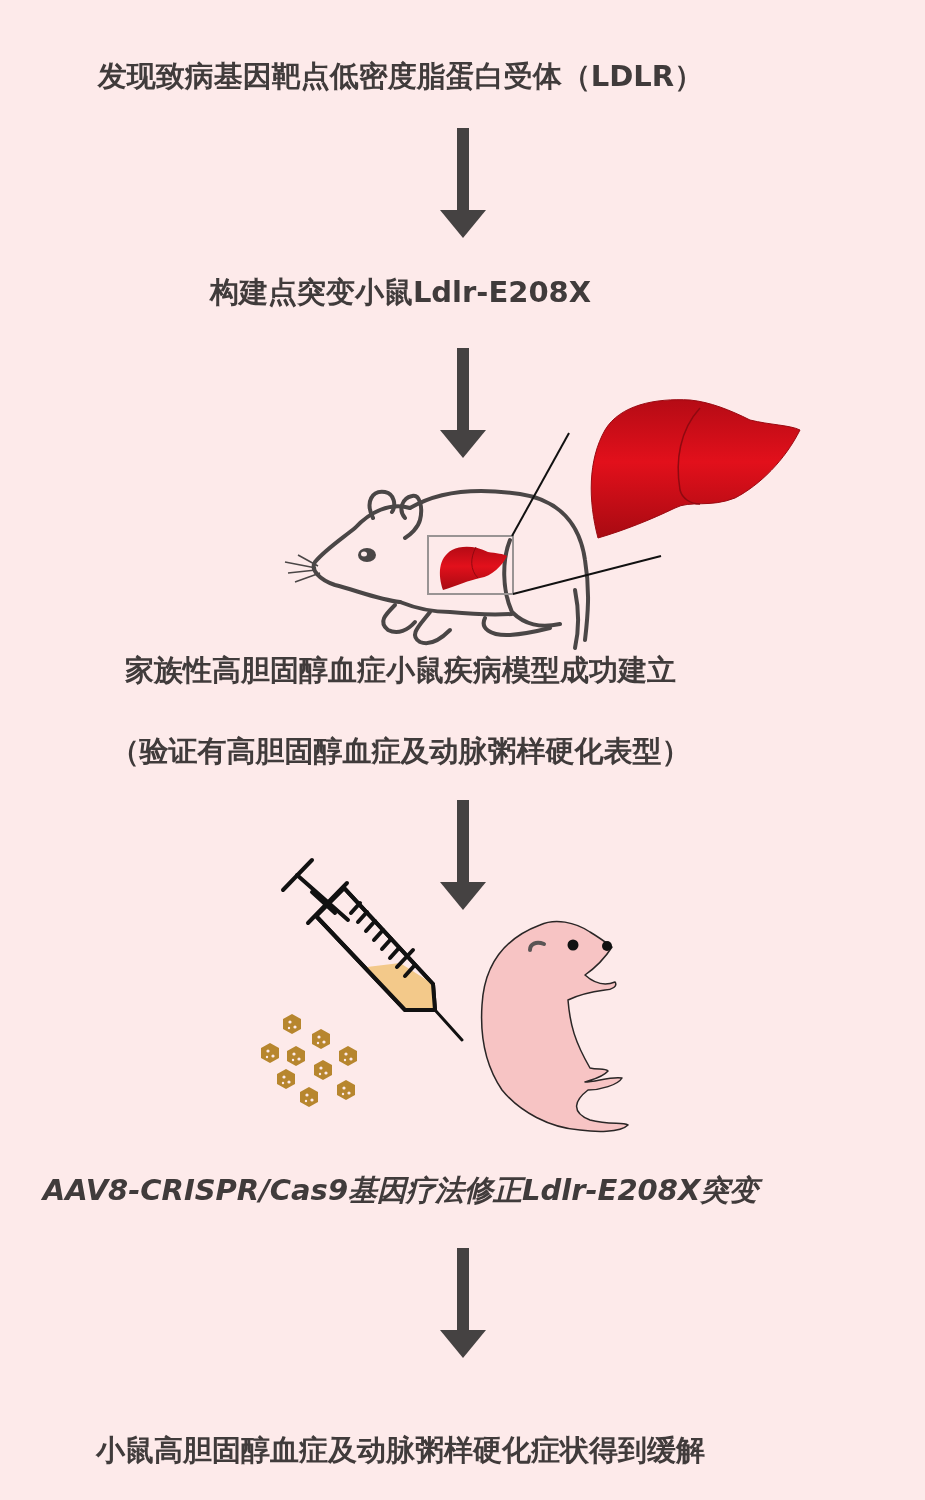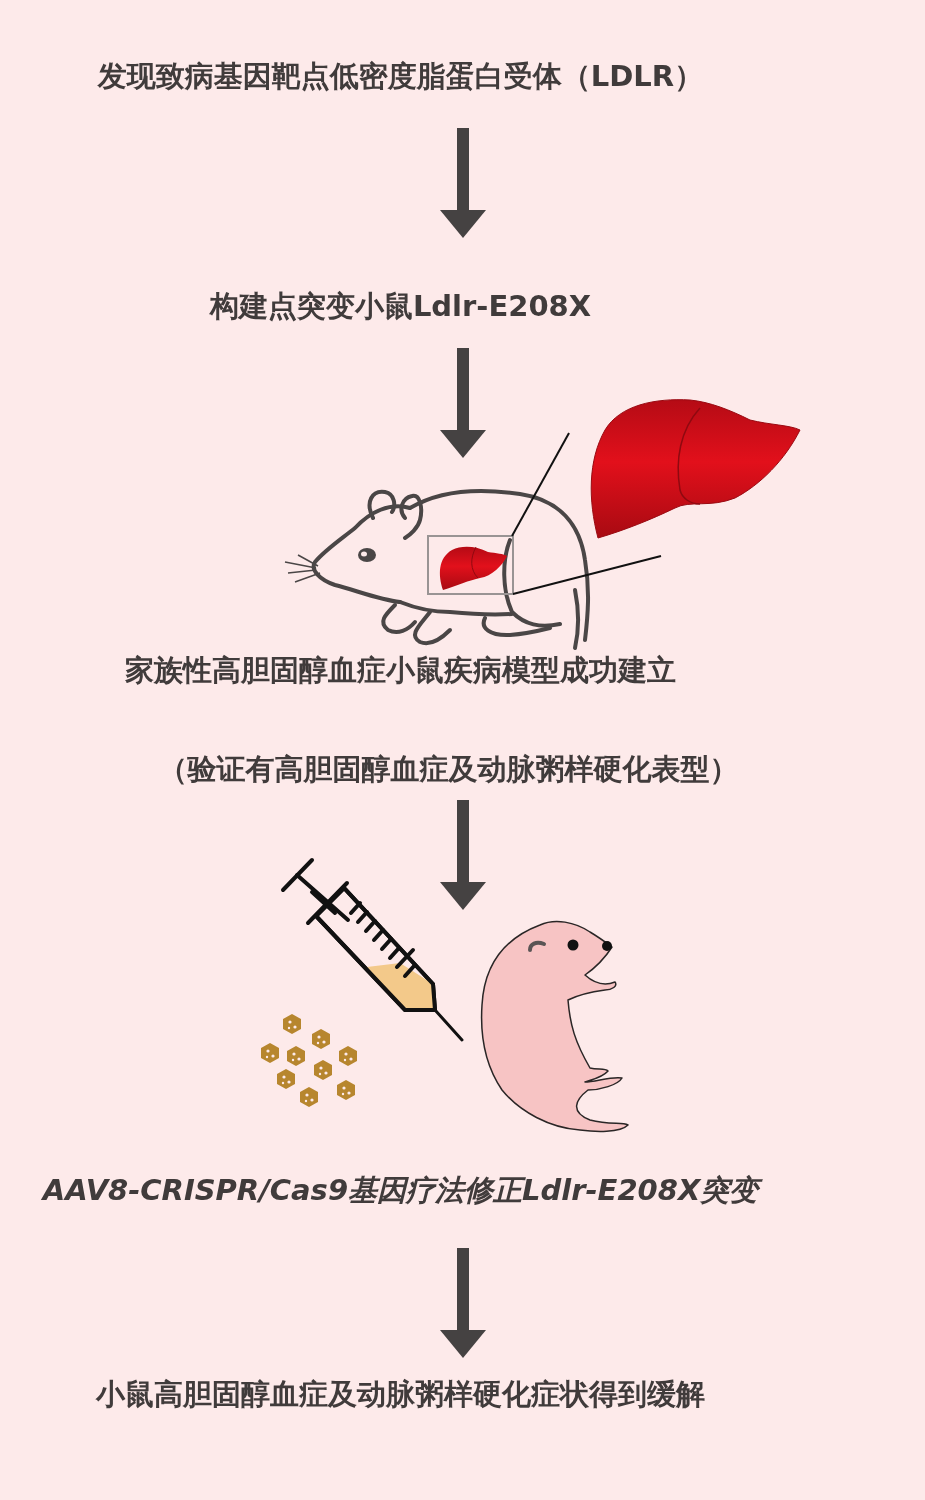"构建点突变小鼠Ldlr-E208X" div.step-text { top: 284px -> 270px }
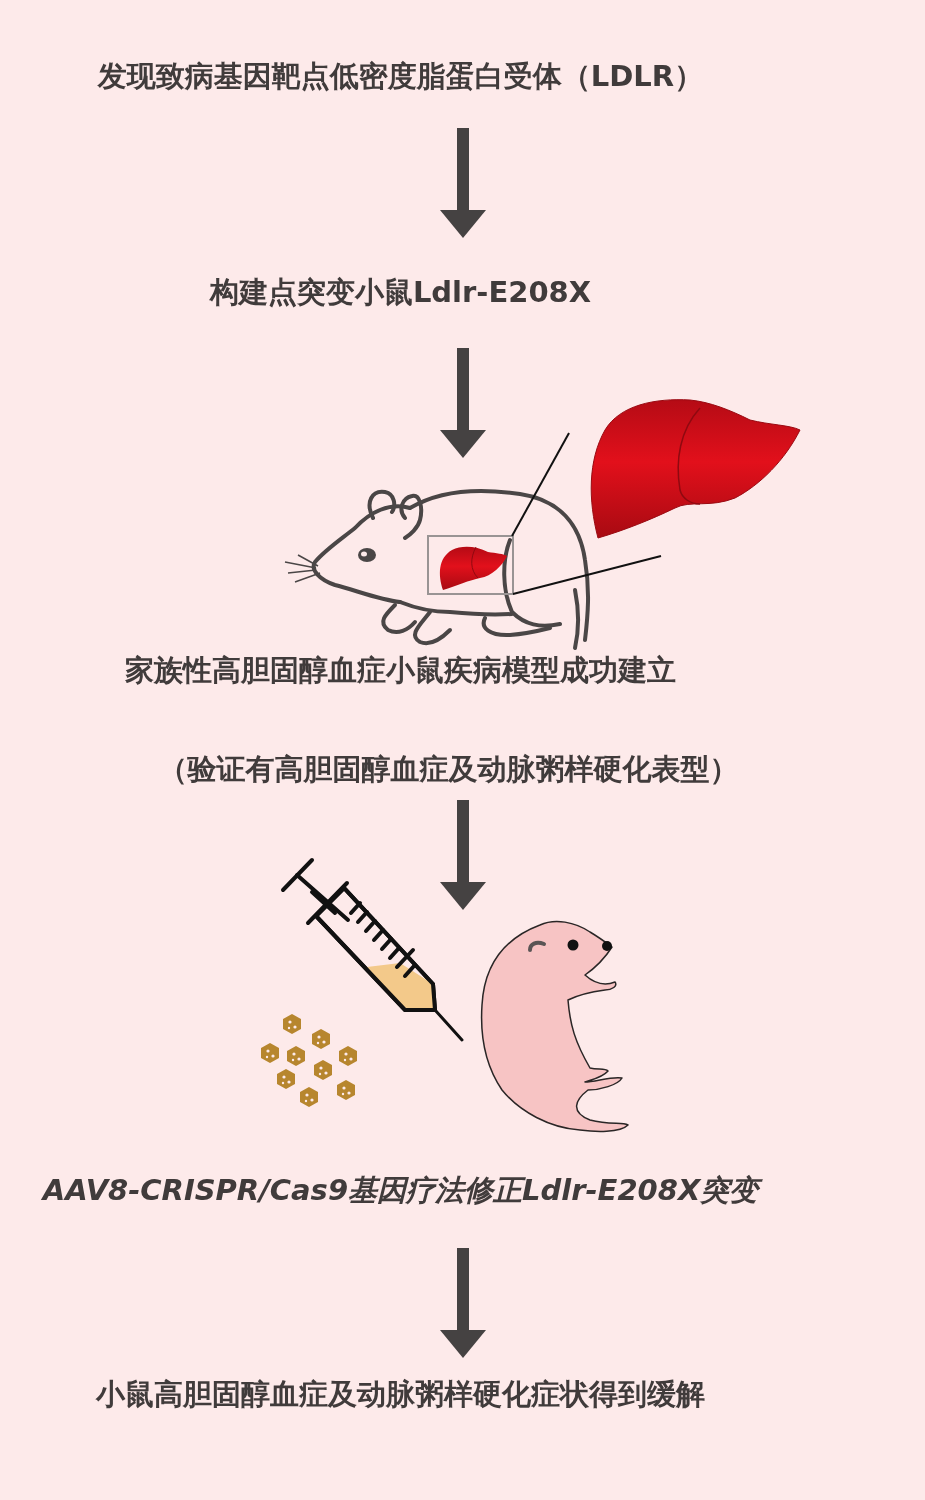"（验证有高胆固醇血症及动脉粥样硬化表型）" div.step-text { margin-left: 48px -> none; top: 747px -> 729px }
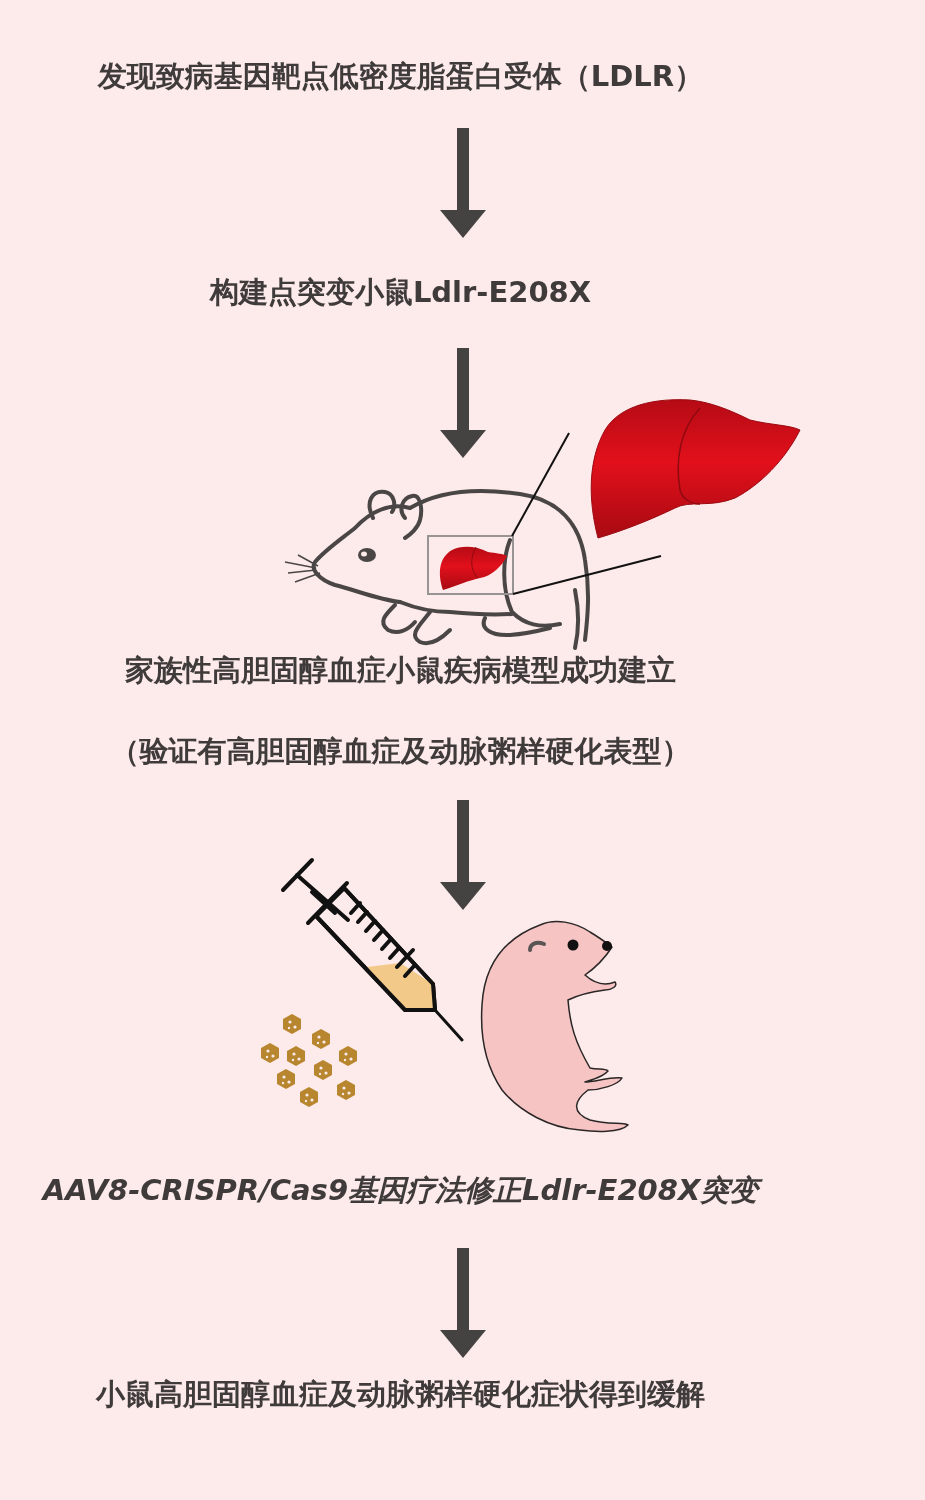"小鼠高胆固醇血症及动脉粥样硬化症状得到缓解" div.step-text { top: 1372px -> 1428px }
